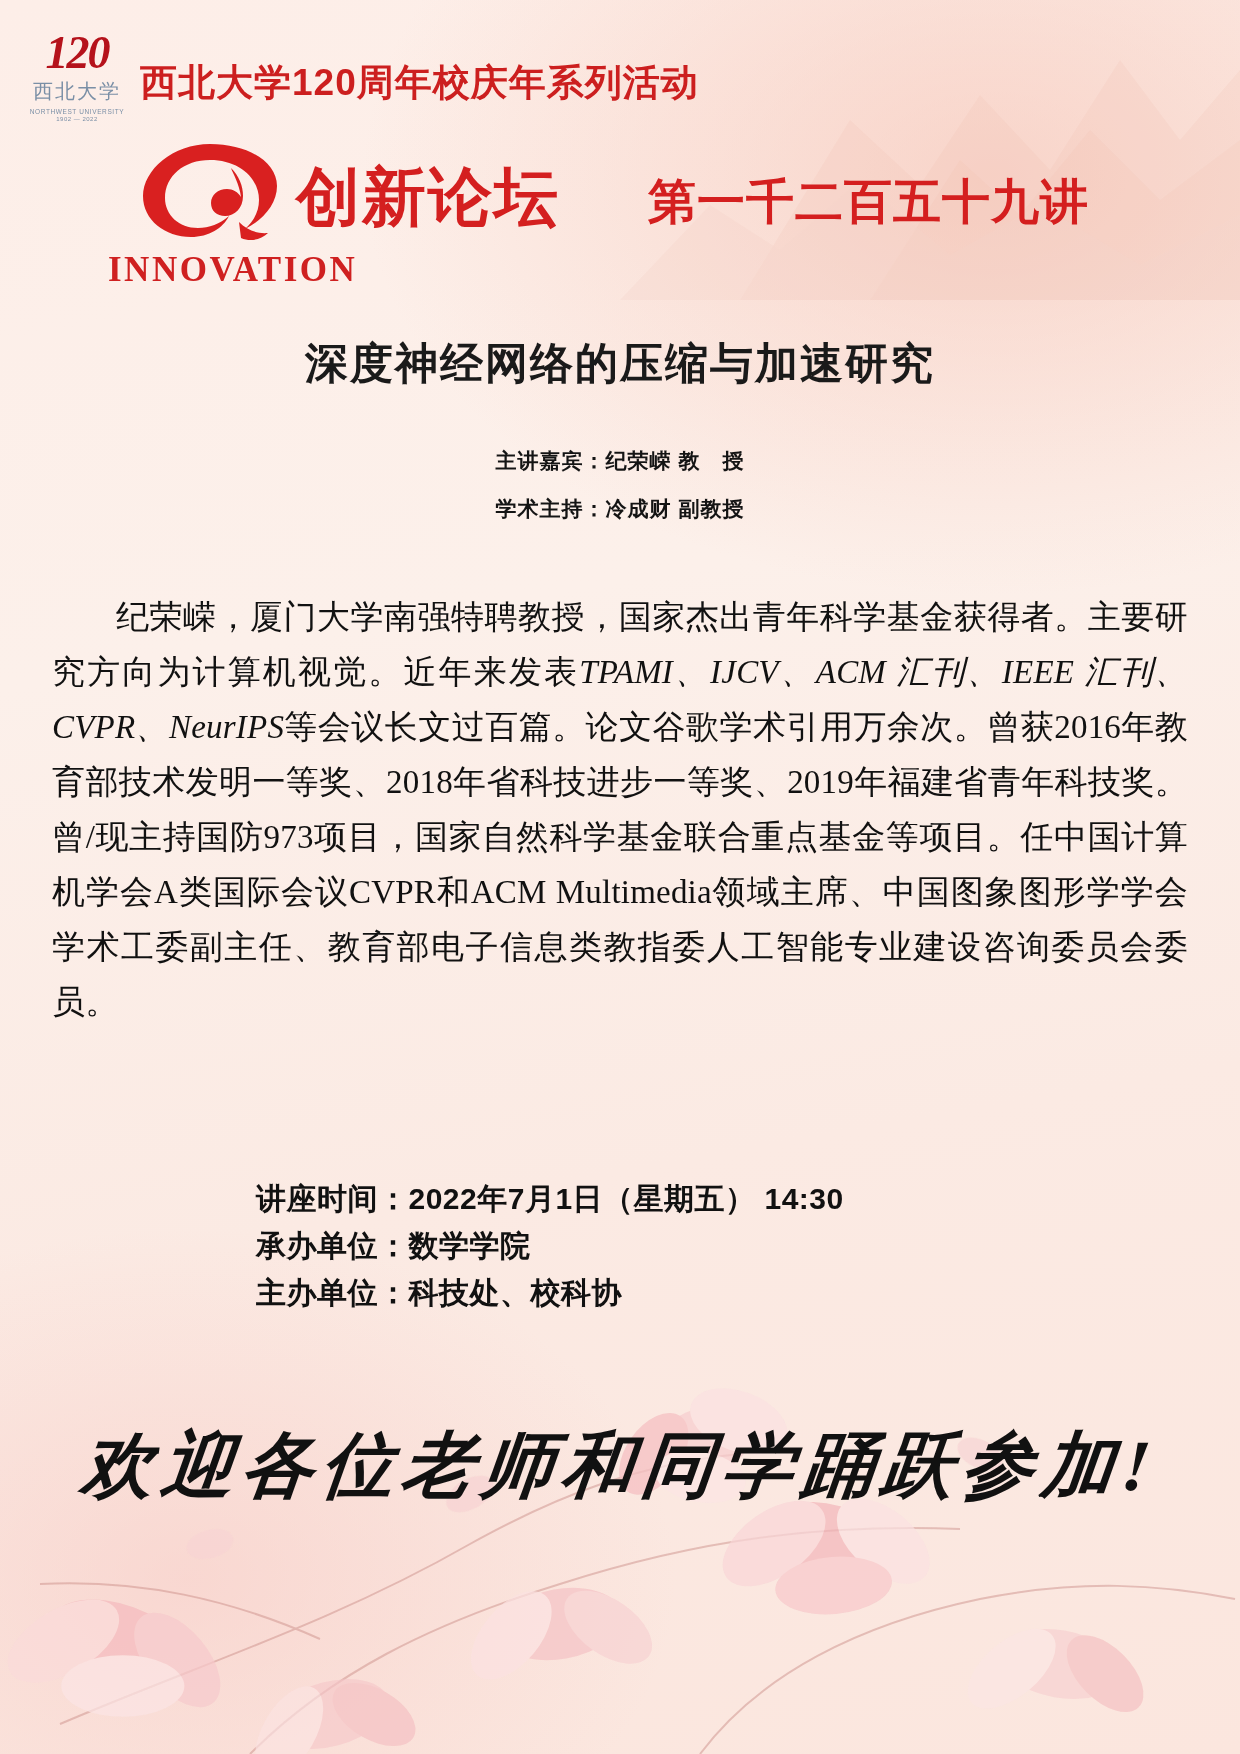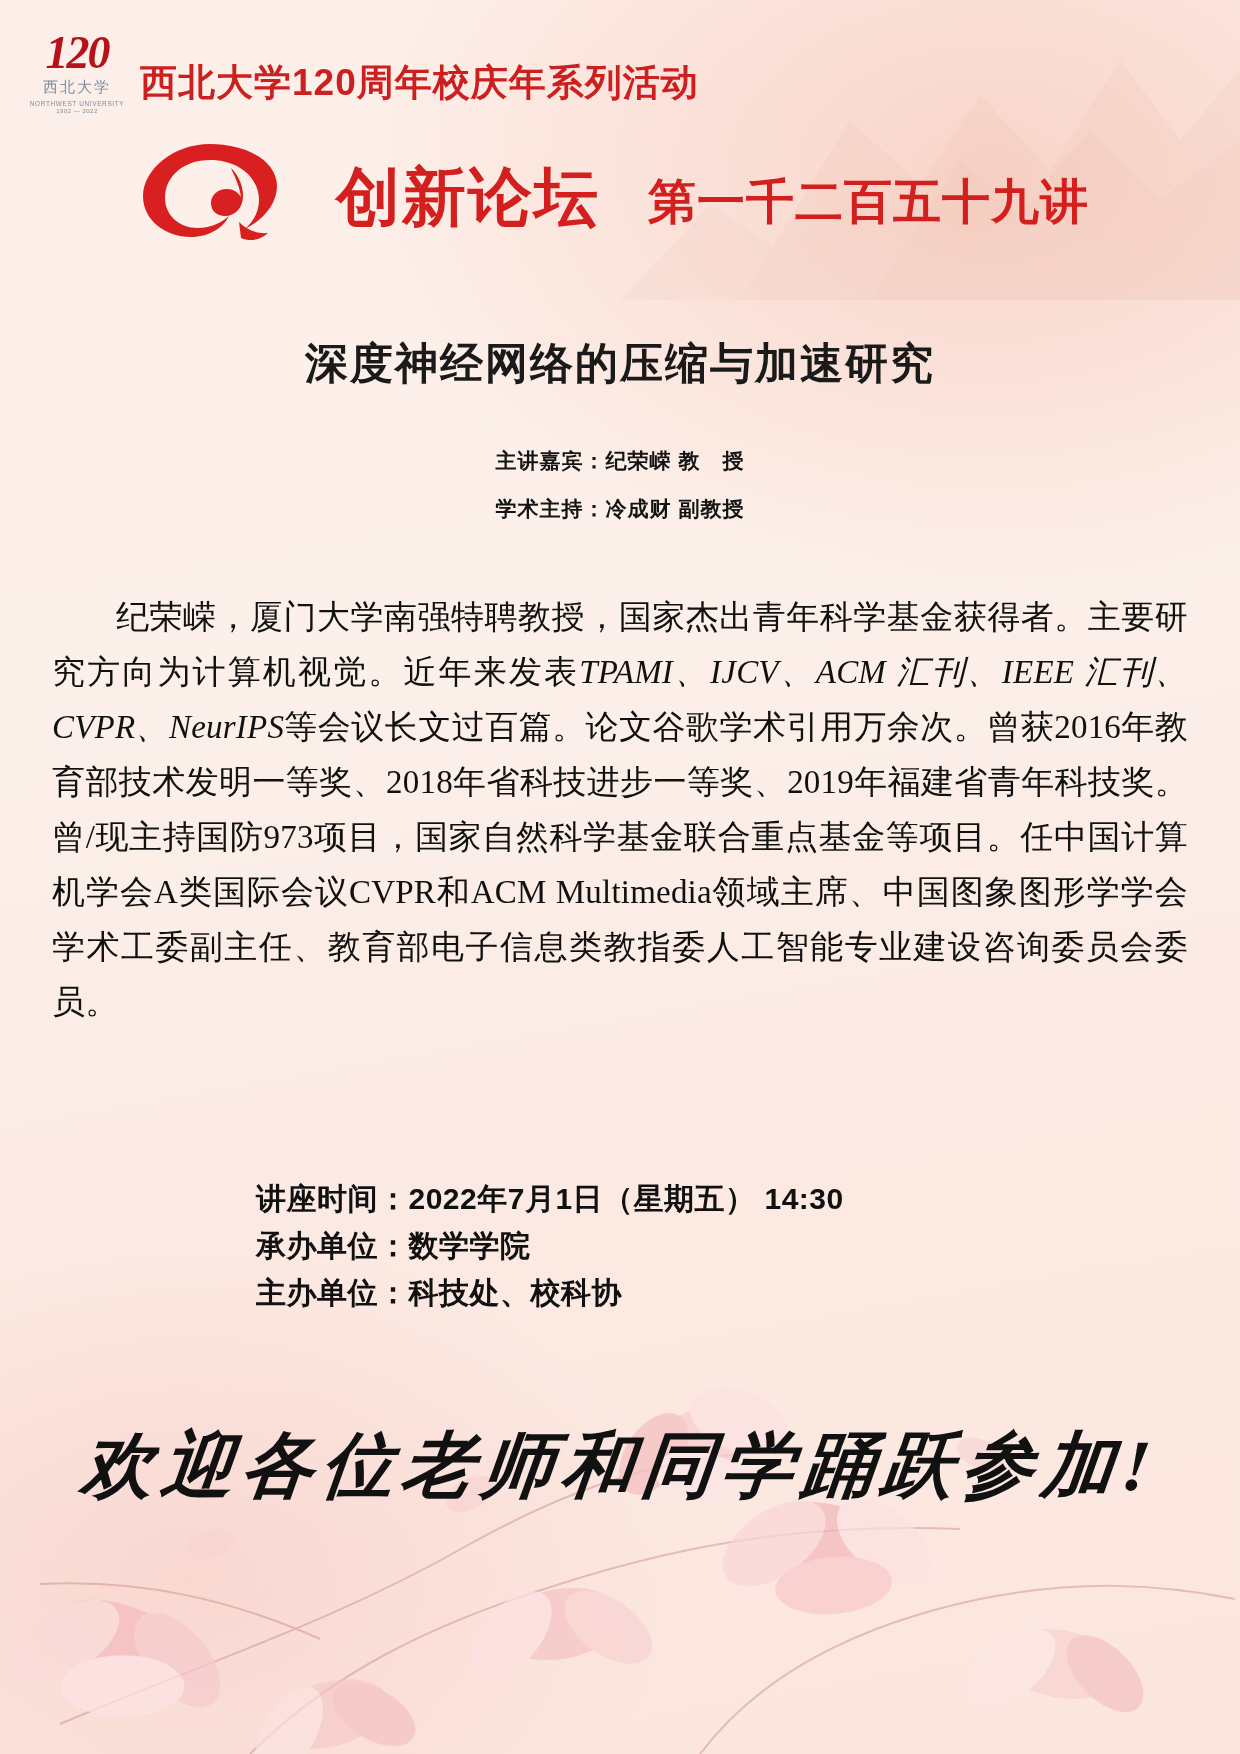"西北大学" .nwu-cn { font-size: 15px -> 20px }
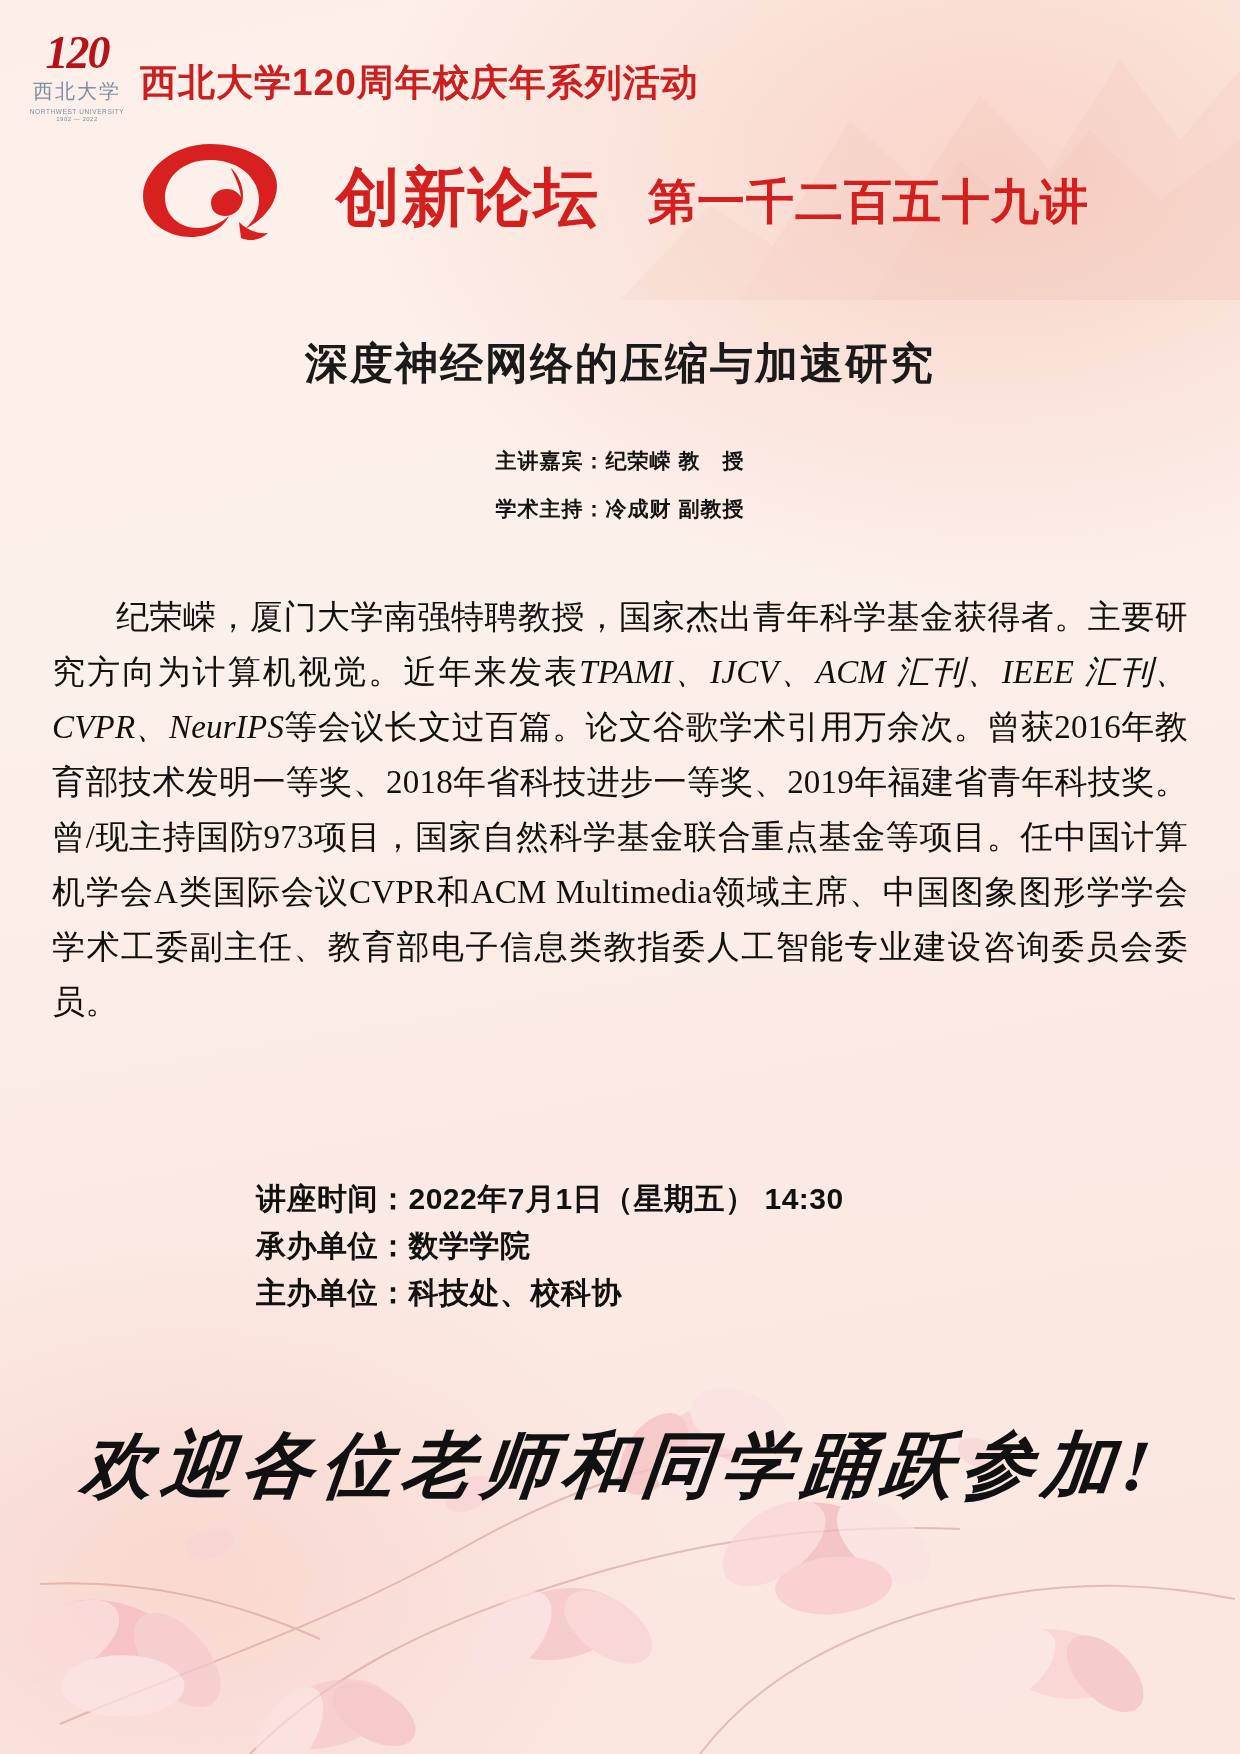"创新论坛" .innov-cn { margin-left: 40px -> none }
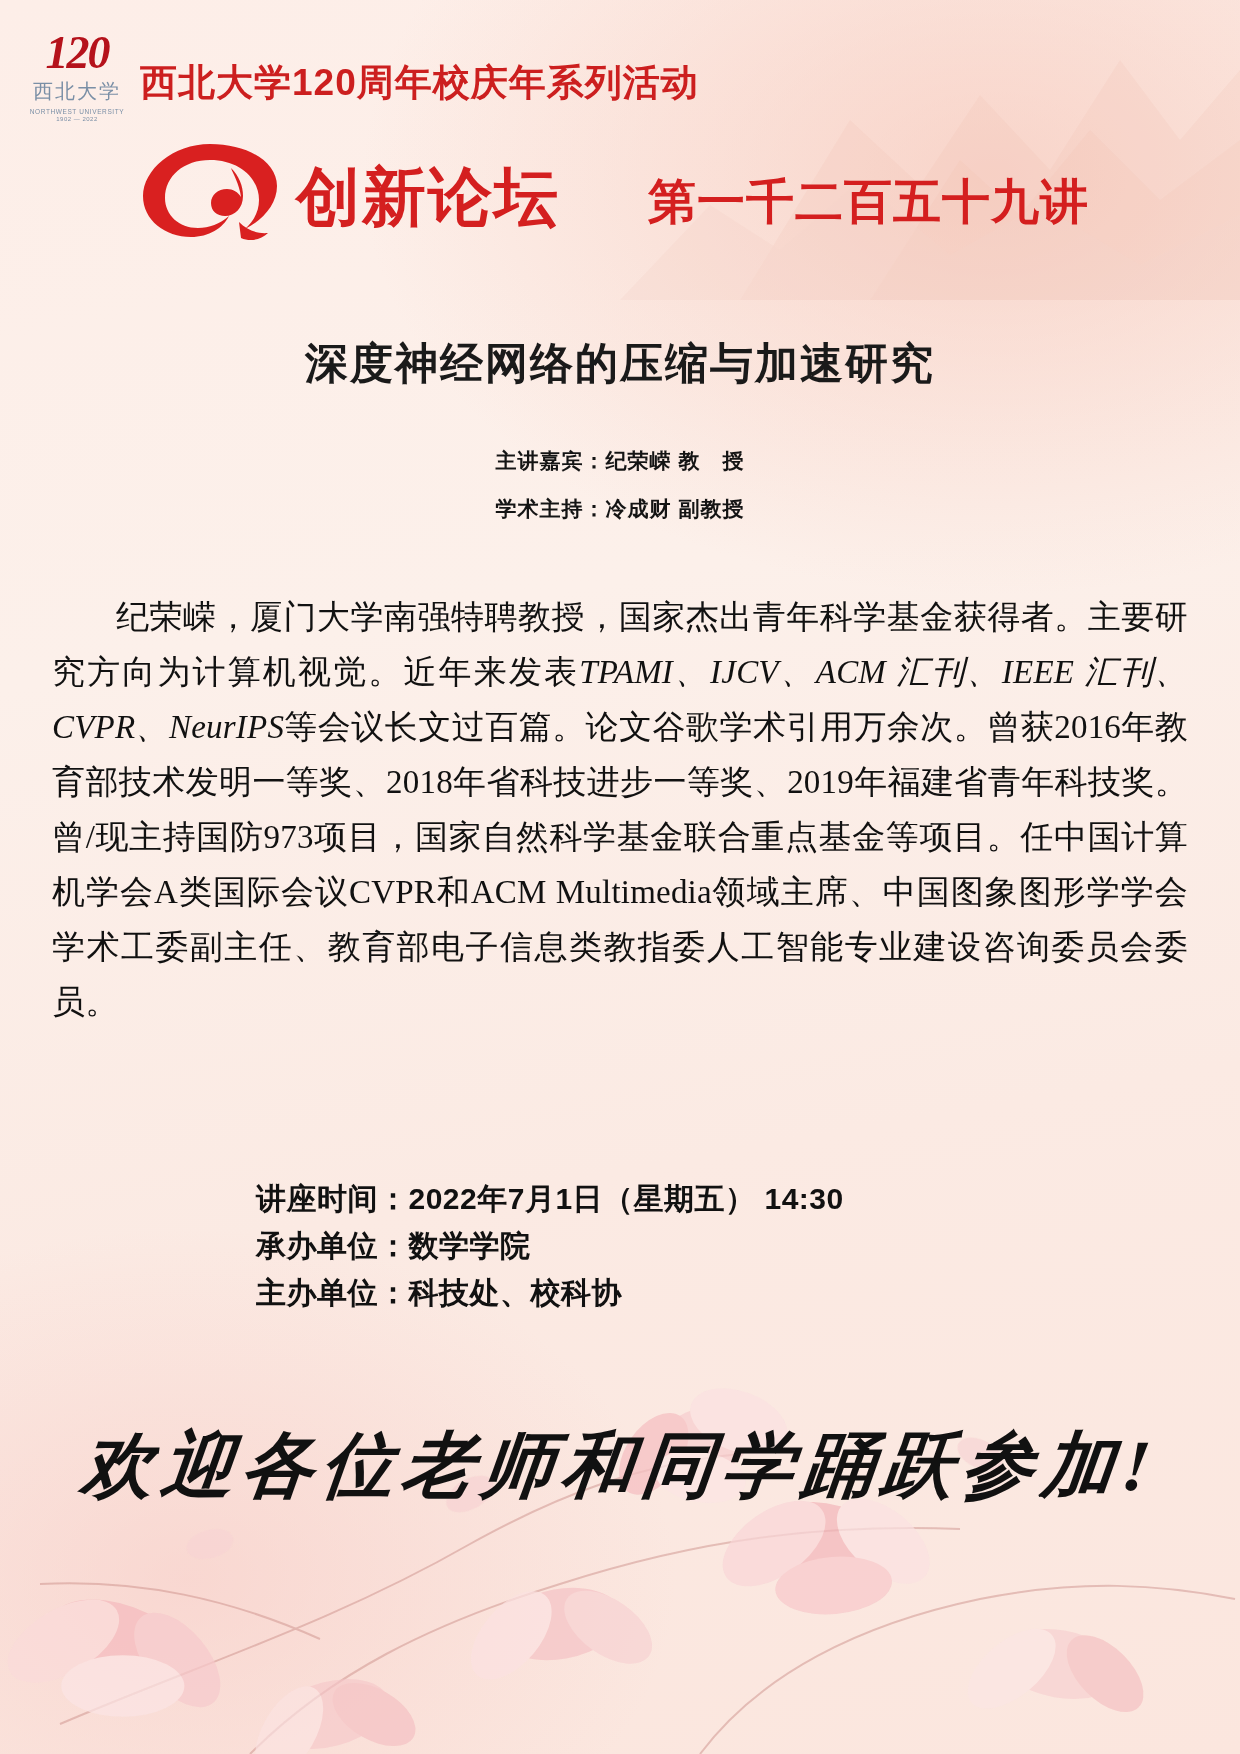"INNOVATION" div.innov-en { html: none -> <div>INNOVATION</div> }
